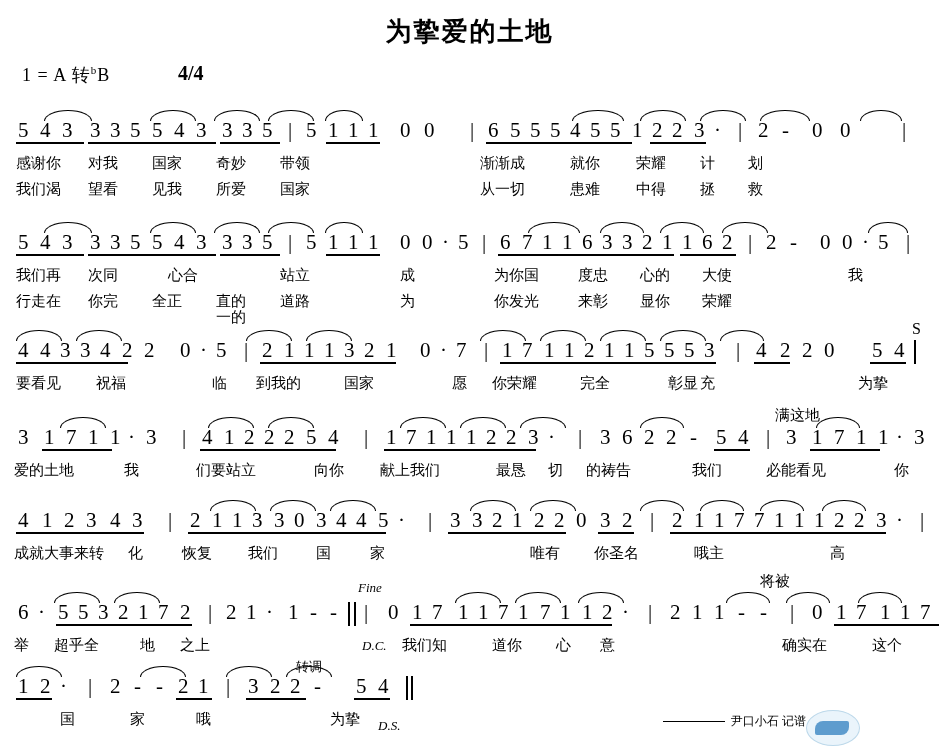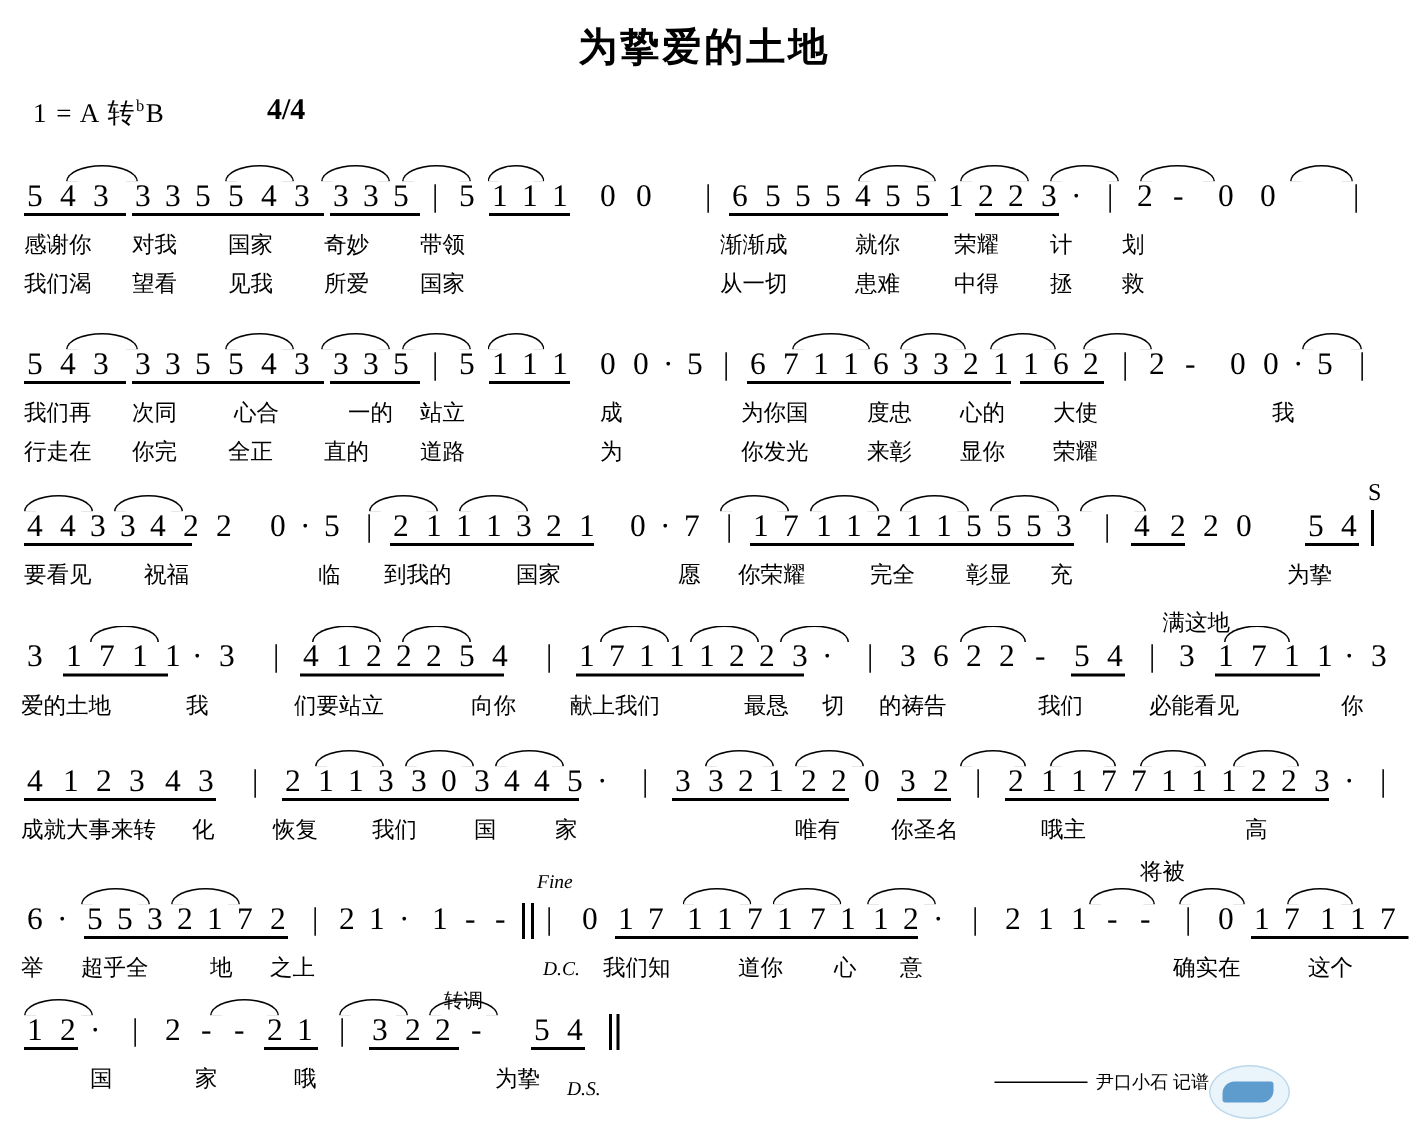"心合" span.l { left: 156px -> 168px }
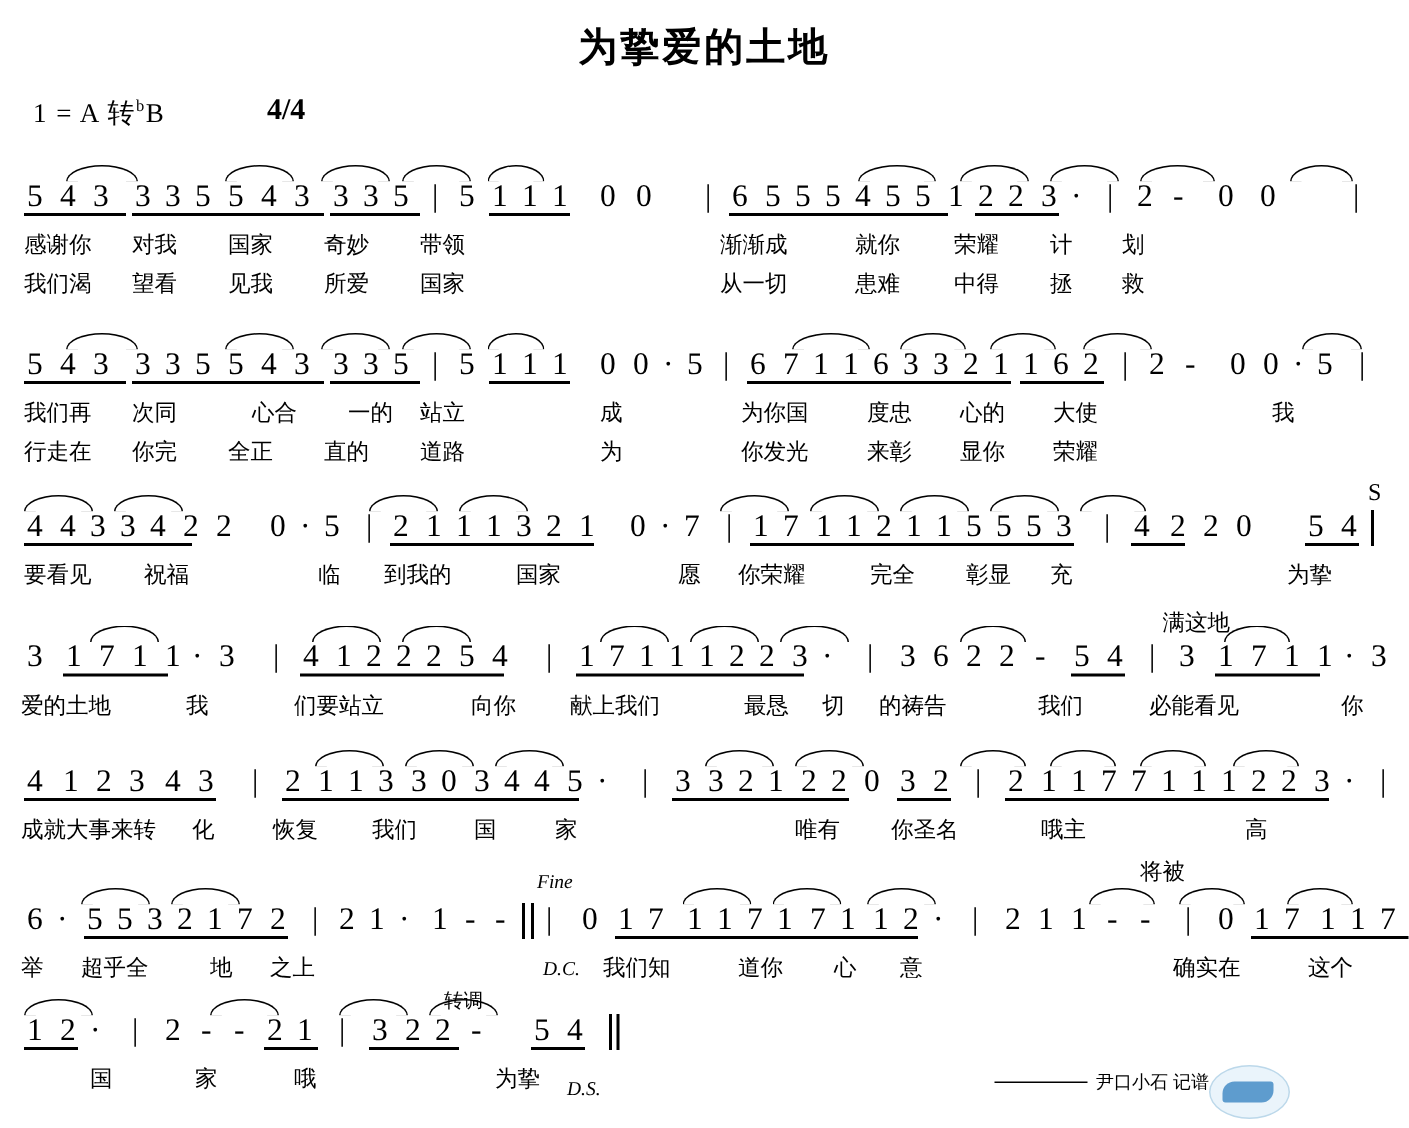"一的" span.l { left: 232px -> 216px; margin-top: none -> 42px }
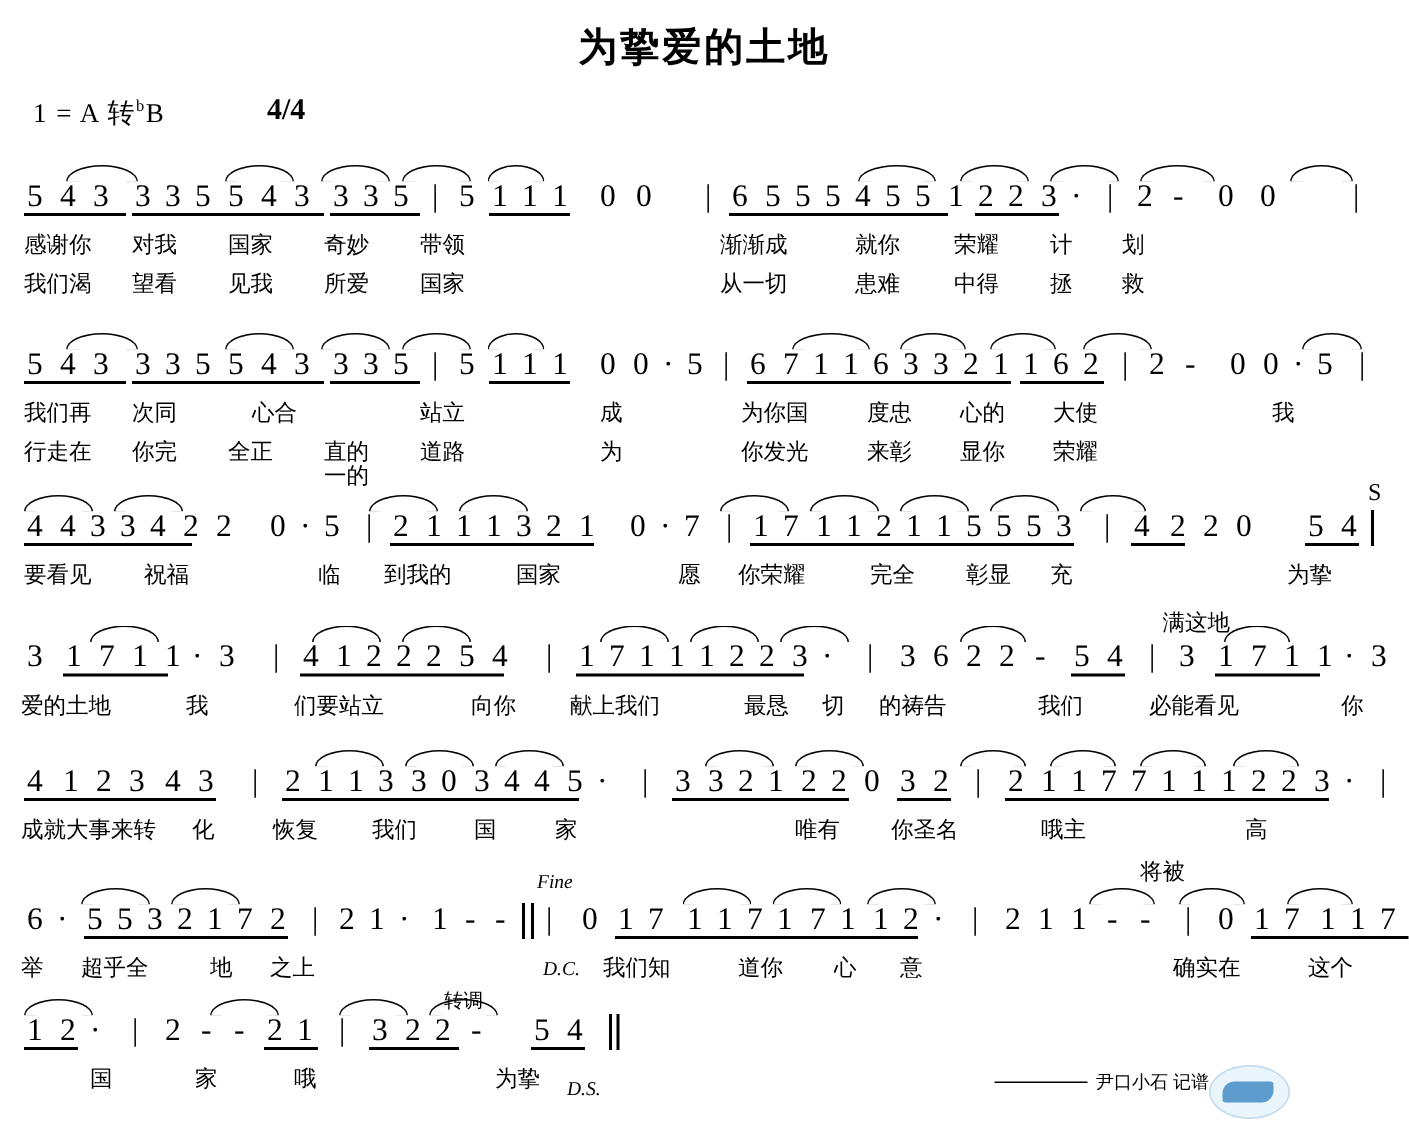"彰显" span.l { left: 644px -> 668px }
